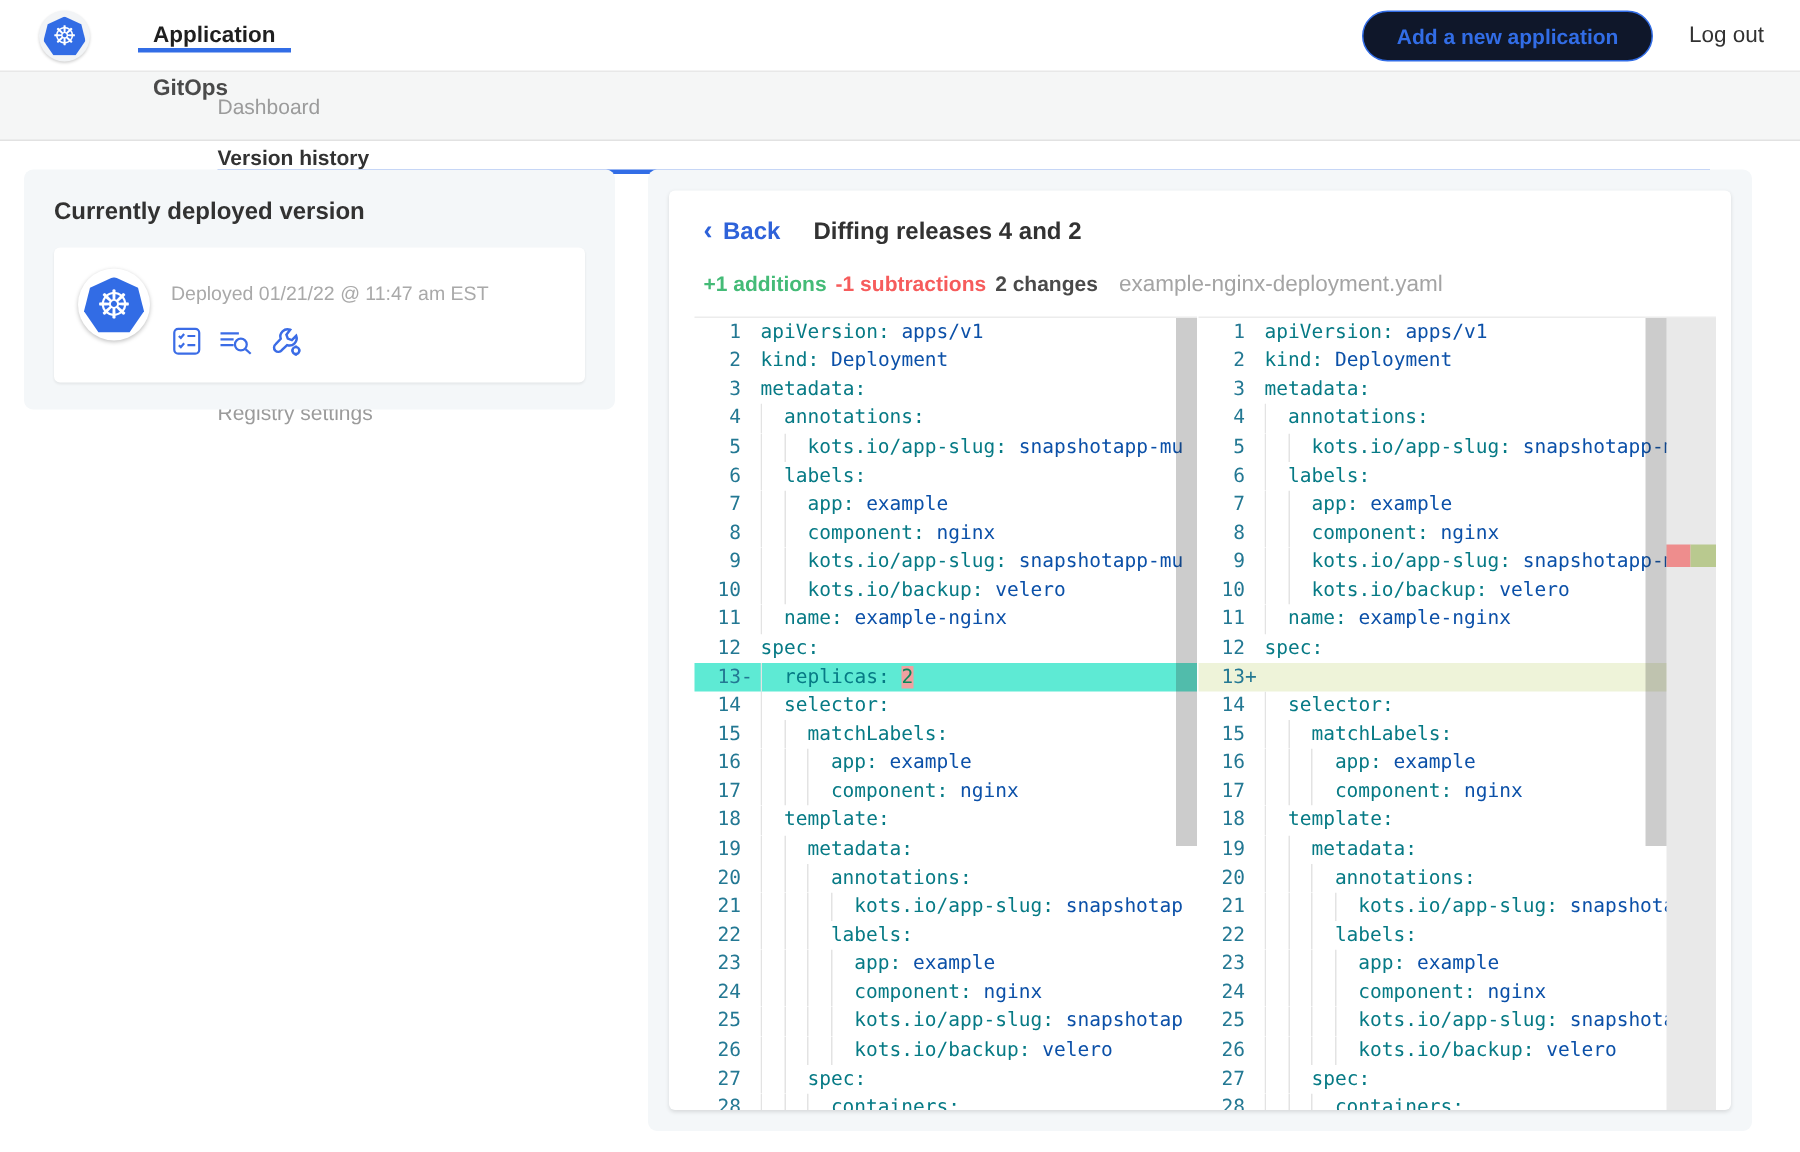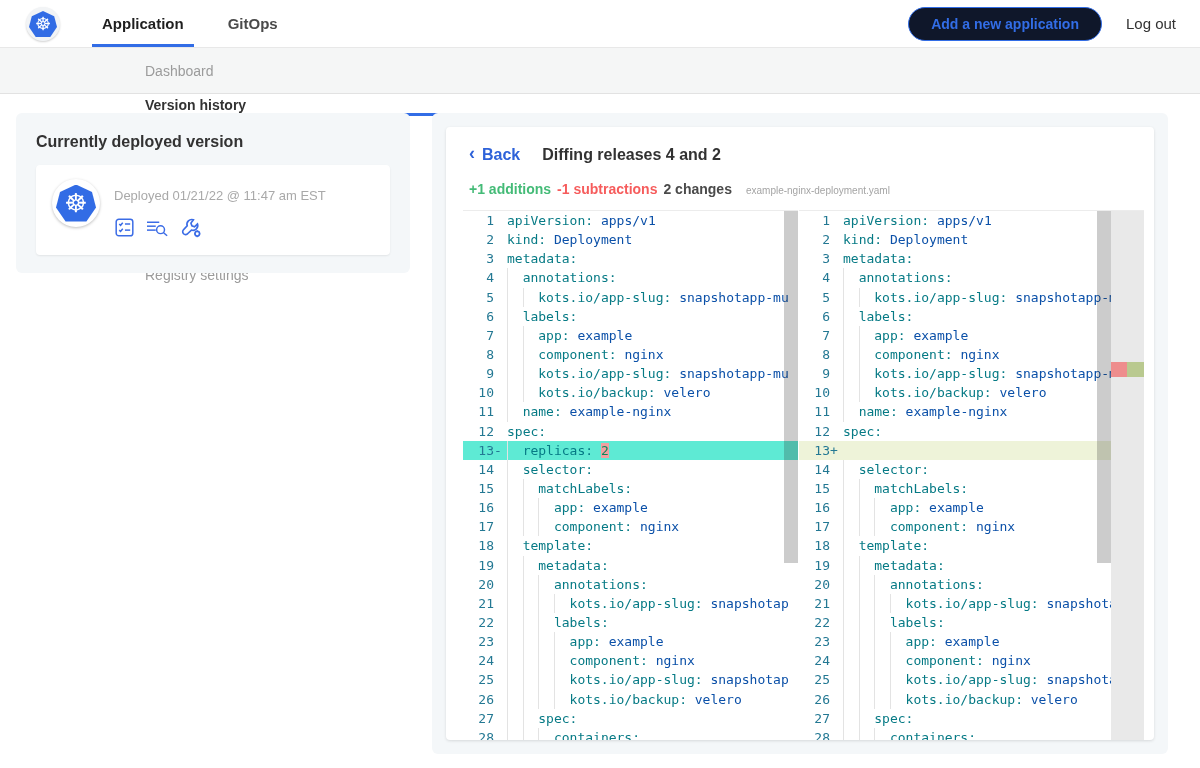"Application" .top-tabs { flex-direction: none -> column }
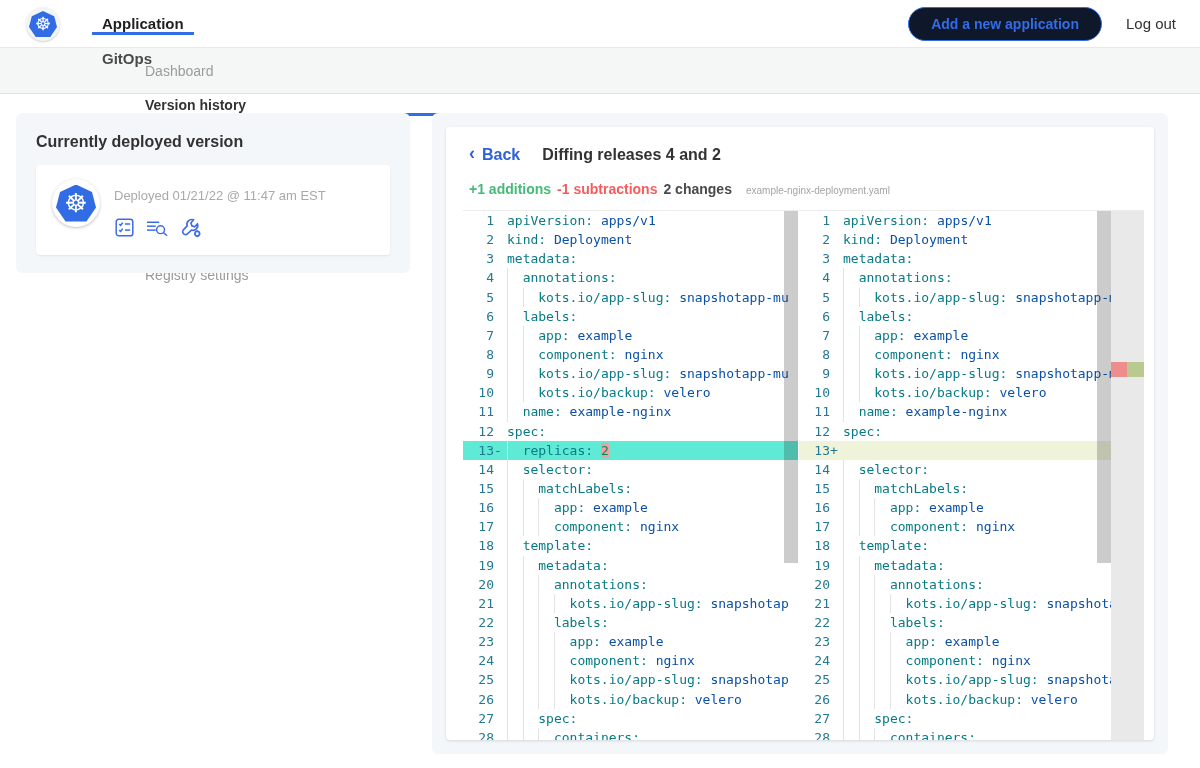"example-nginx-deployment.yaml" .stat-file { font-size: 10px -> 15px }
